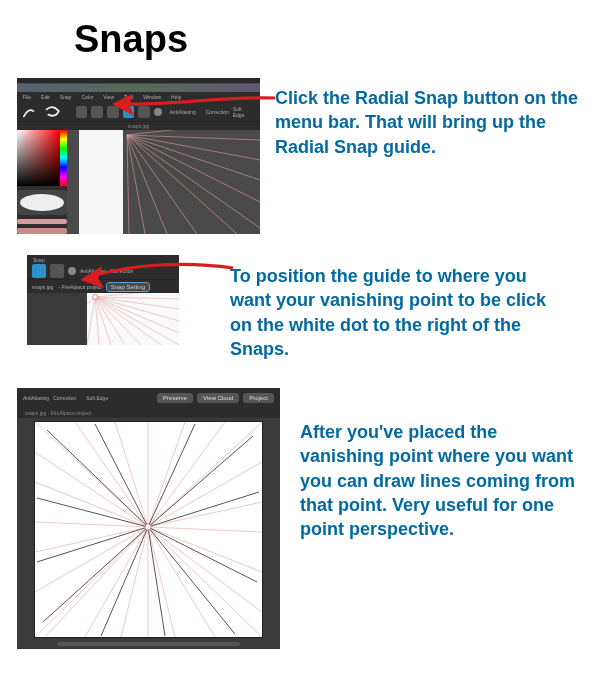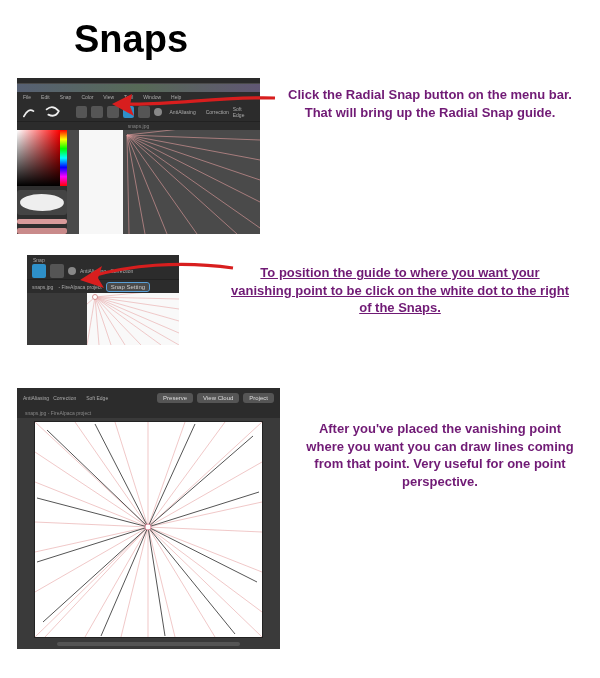"Click the Radial Snap button" .caption { color: #701a75 -> #0369a1; font-size: 13px -> 18px; text-align: center -> none }
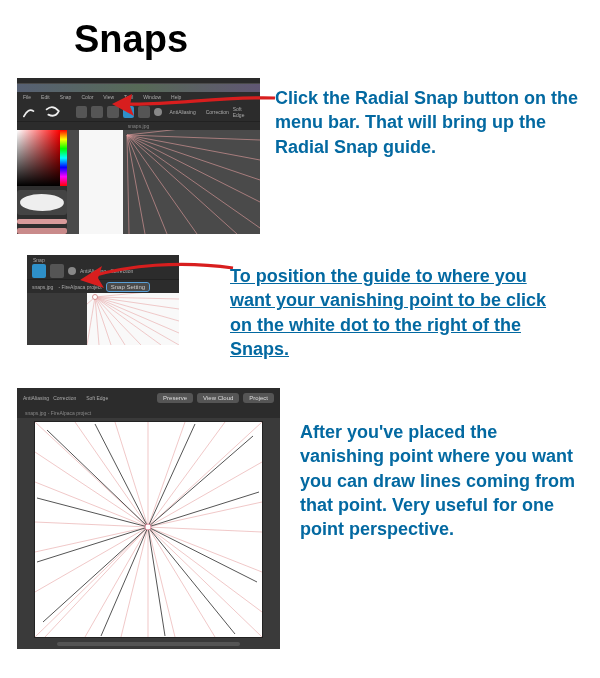"To position the guide to" .cap2 { text-decoration: underline -> none }
